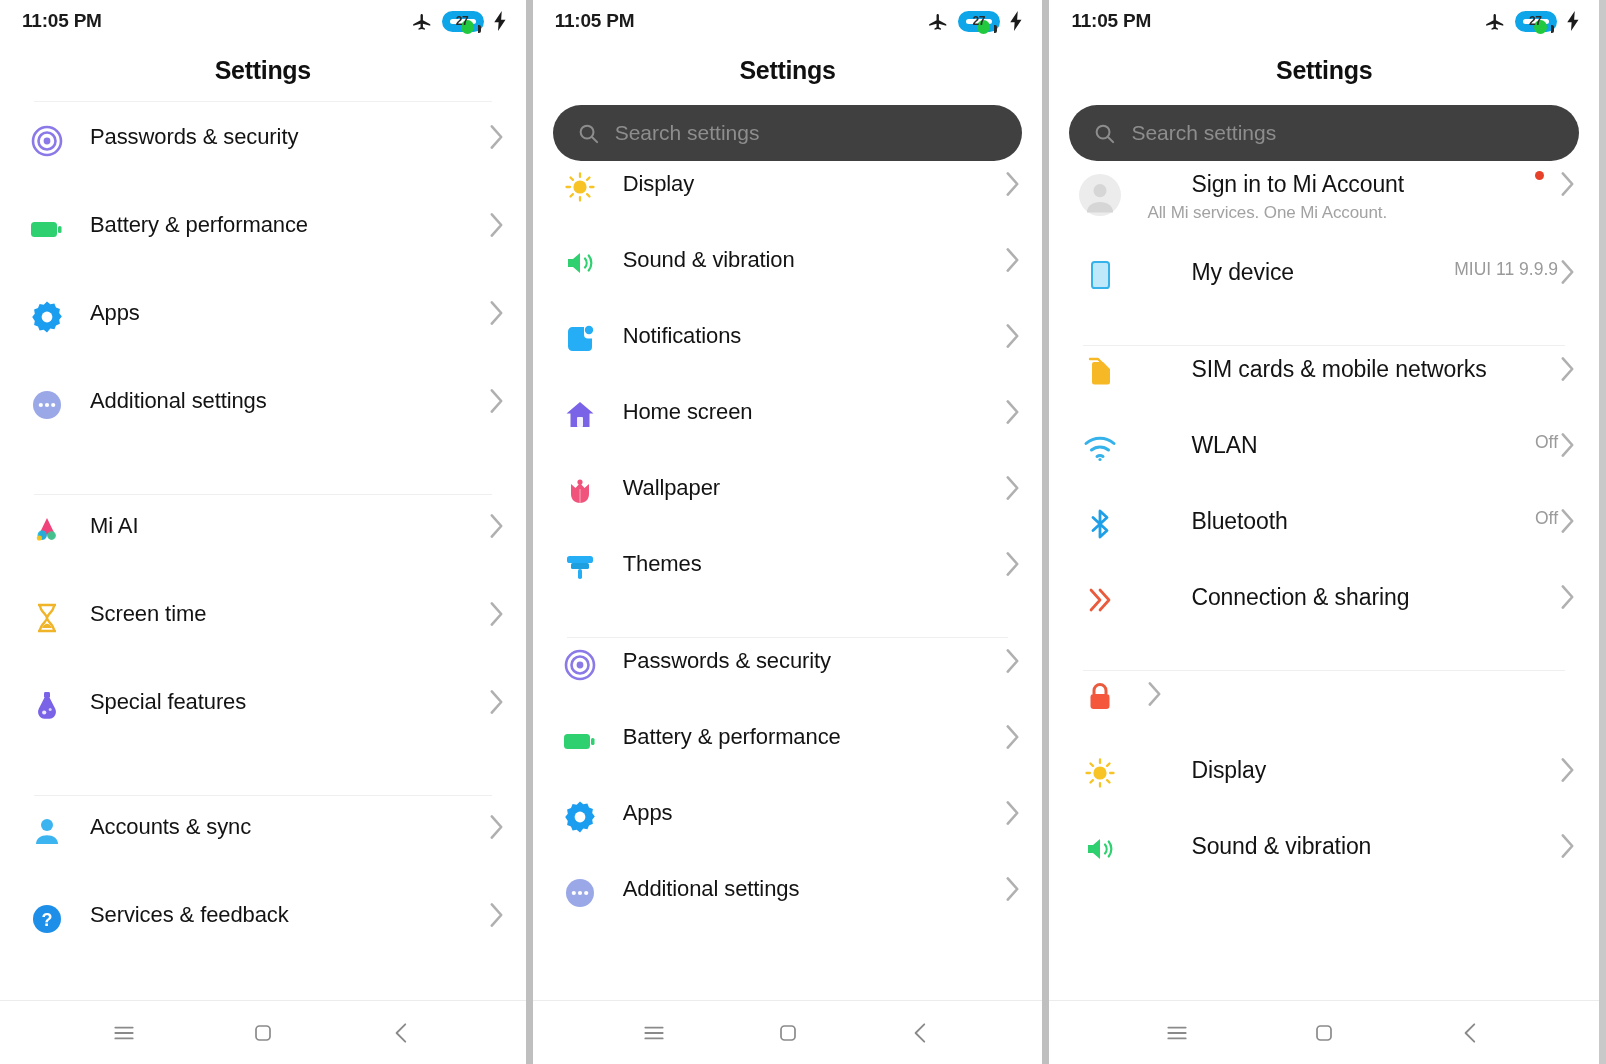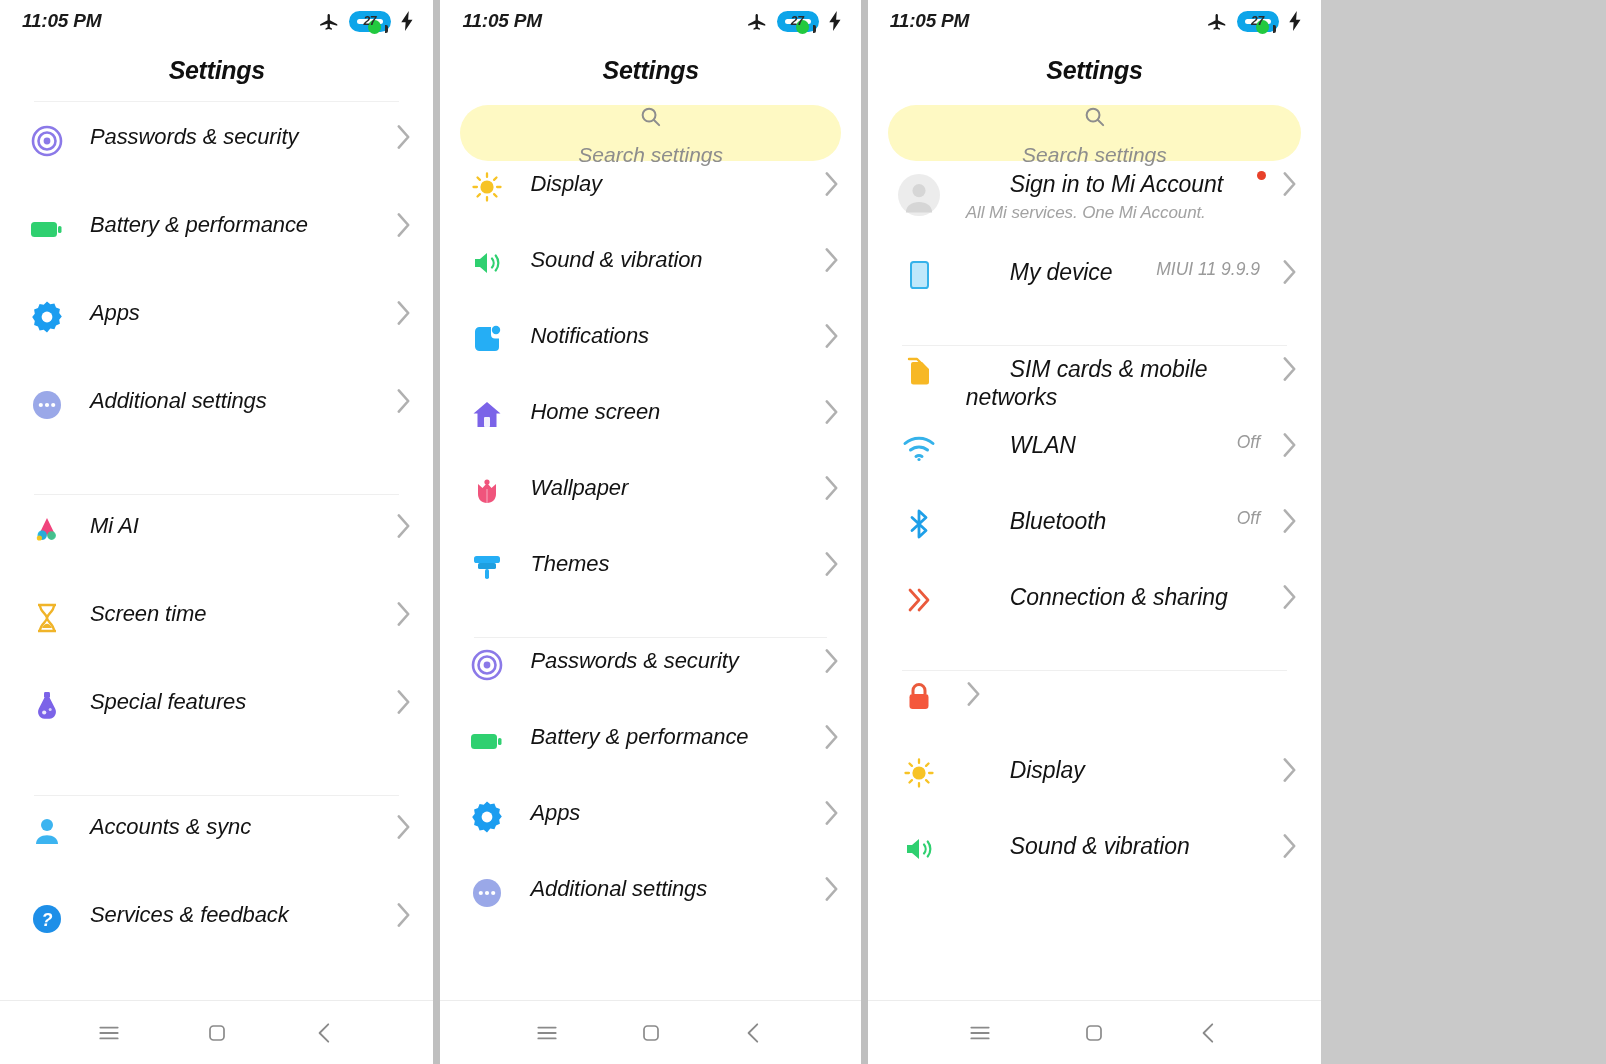"11:05 PM" .screens { font-style: italic -> none; width: 1321px -> 1599px }
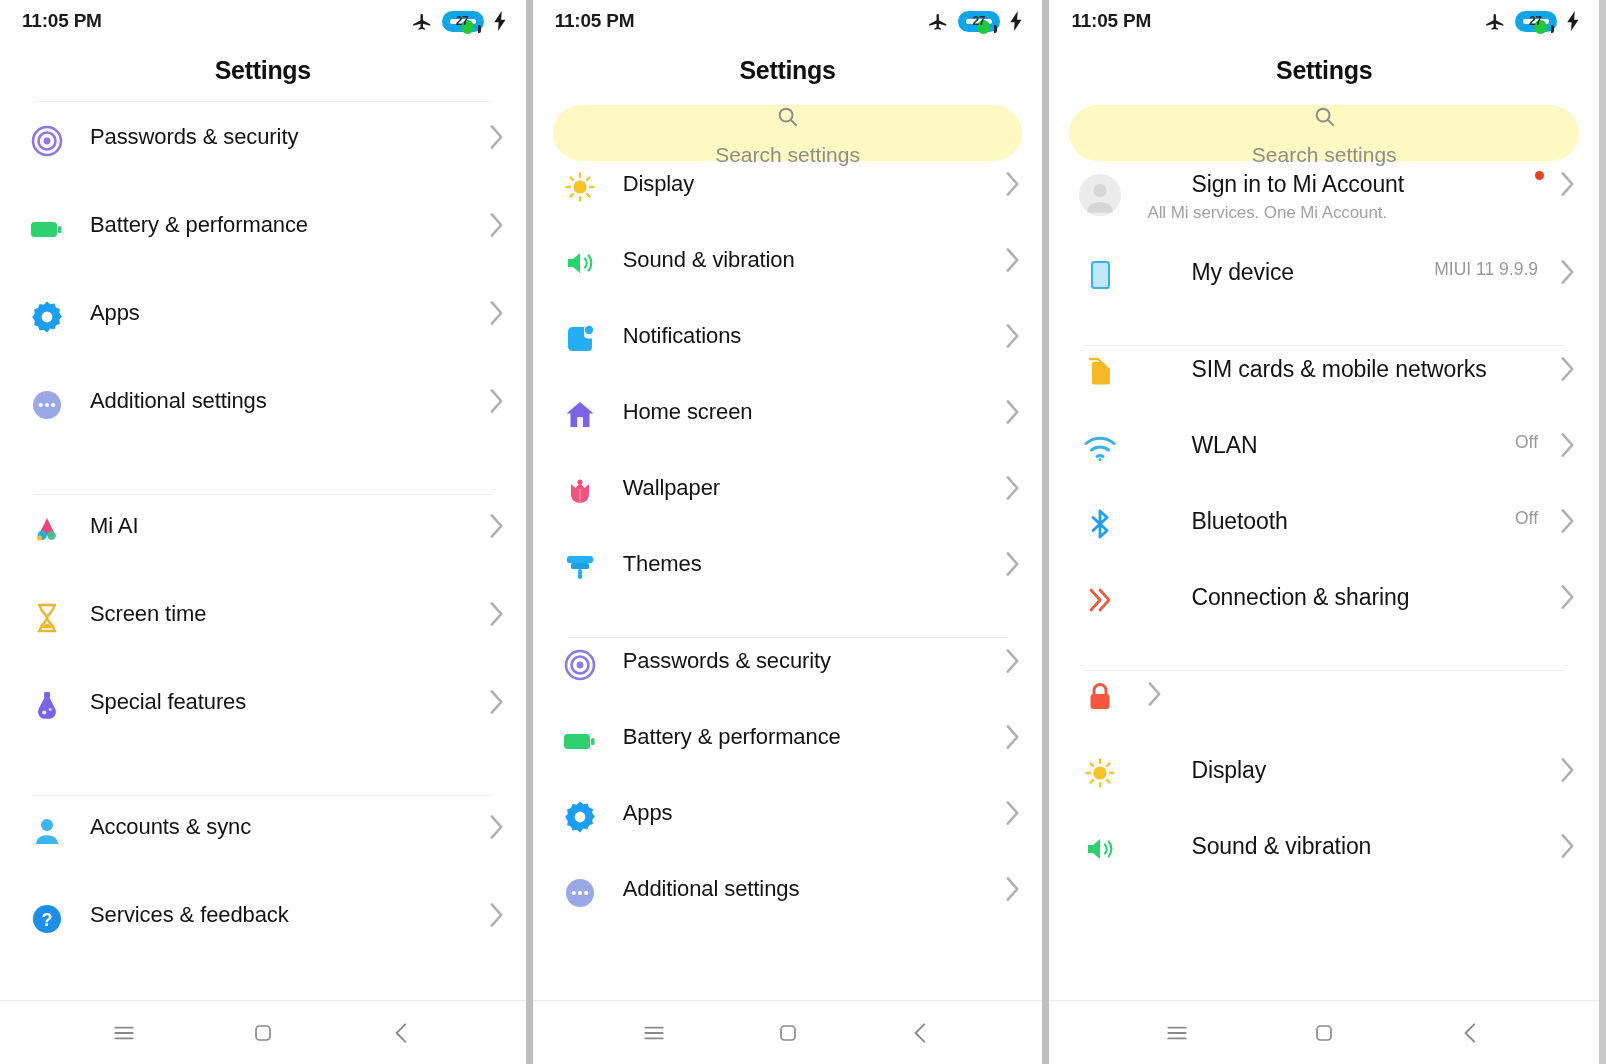"Search settings" .searchbar { background: #fef9c3 -> #404040; flex-direction: column -> none }
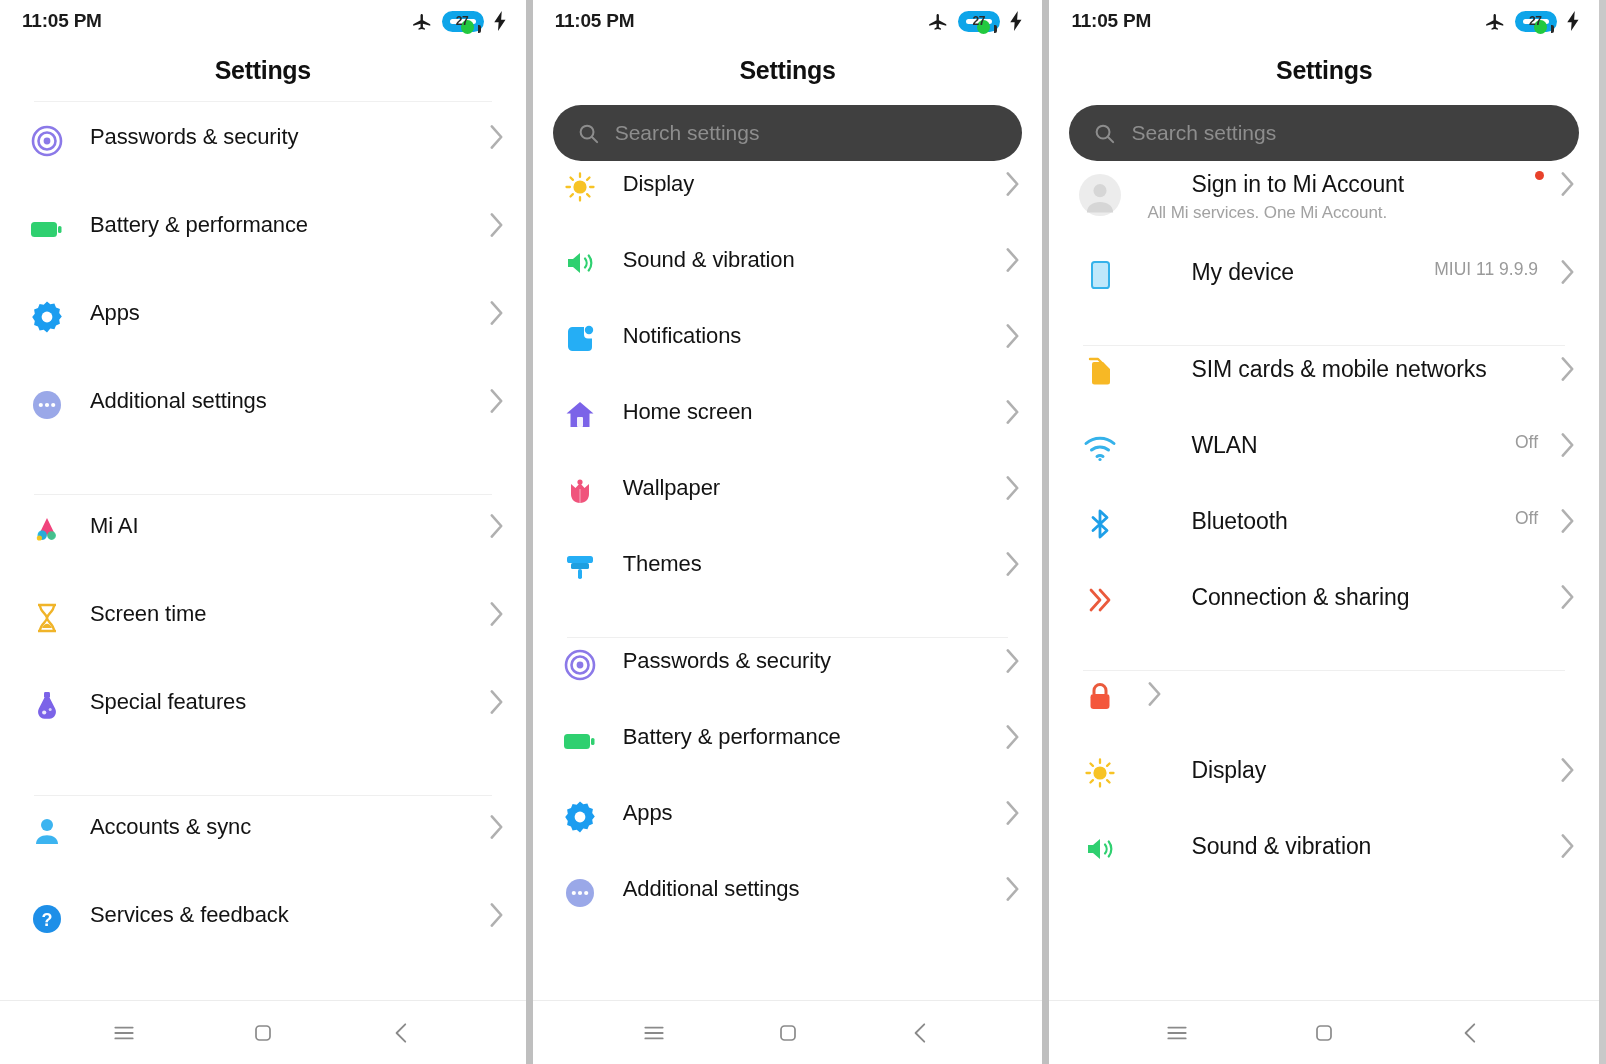"MIUI 11 9.9.9" .value { margin-right: 22px -> 2px }
